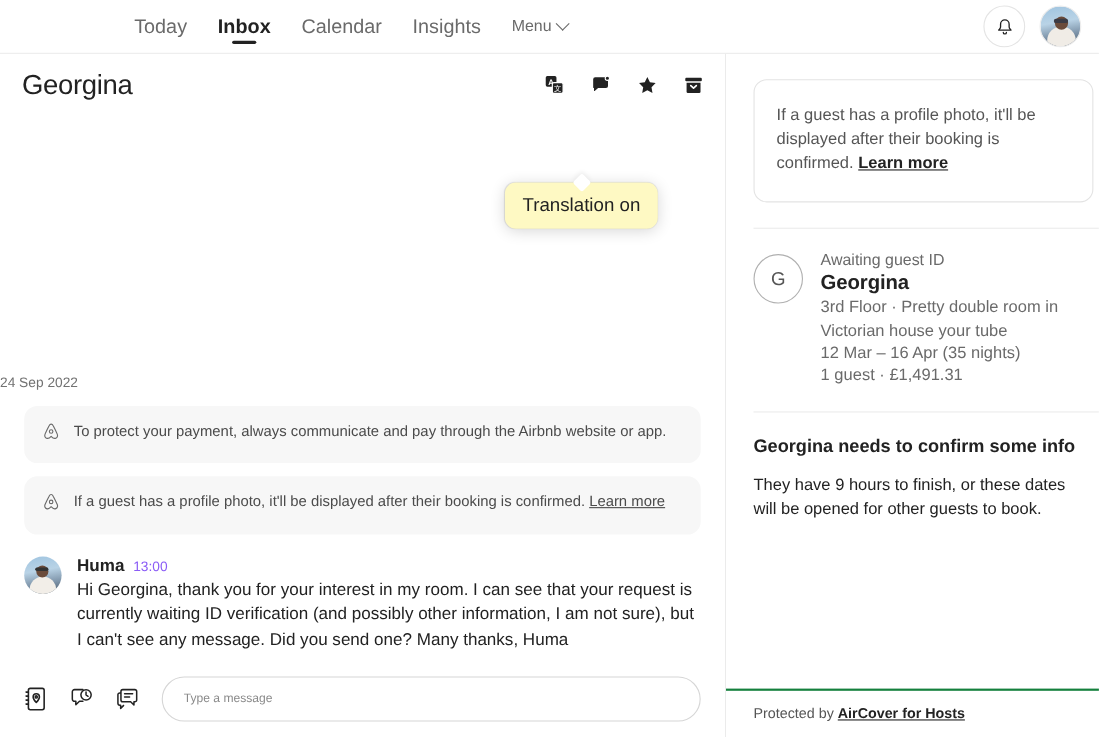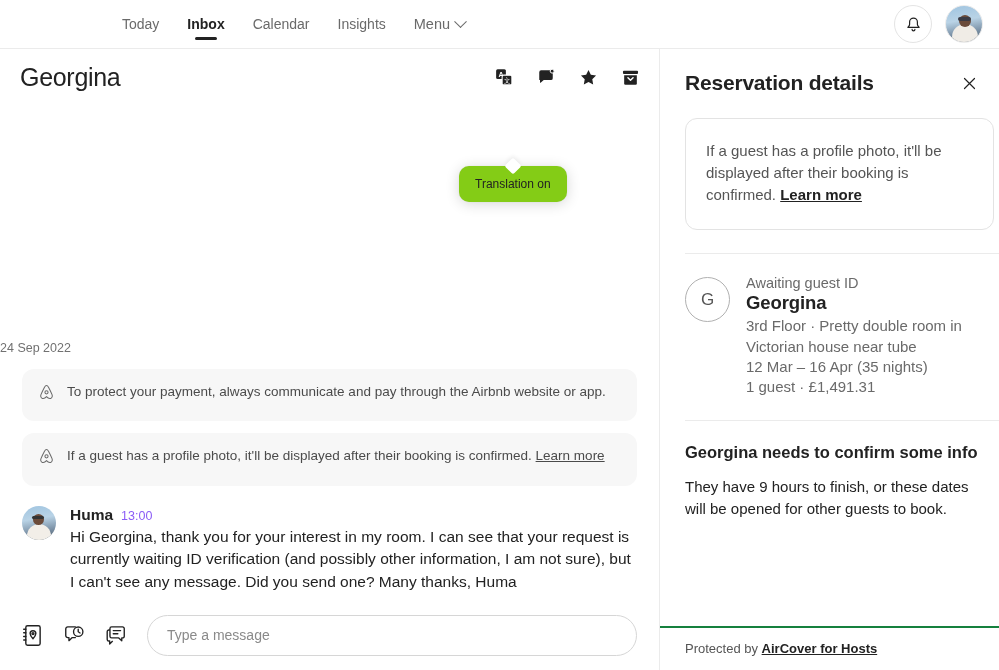"Today" .nav-link { font-size: 14px -> 18px }
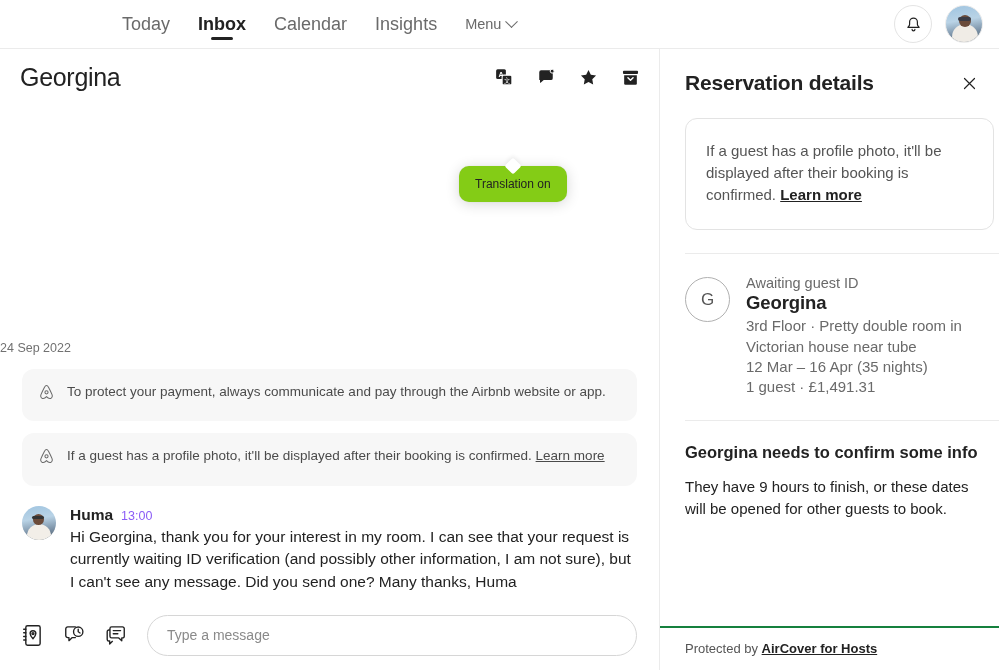"Reservation details" div.det-header { html: <div> <div>Reservation details</div> <div> <svg> <path></path> </svg> </div> </div> -> none }
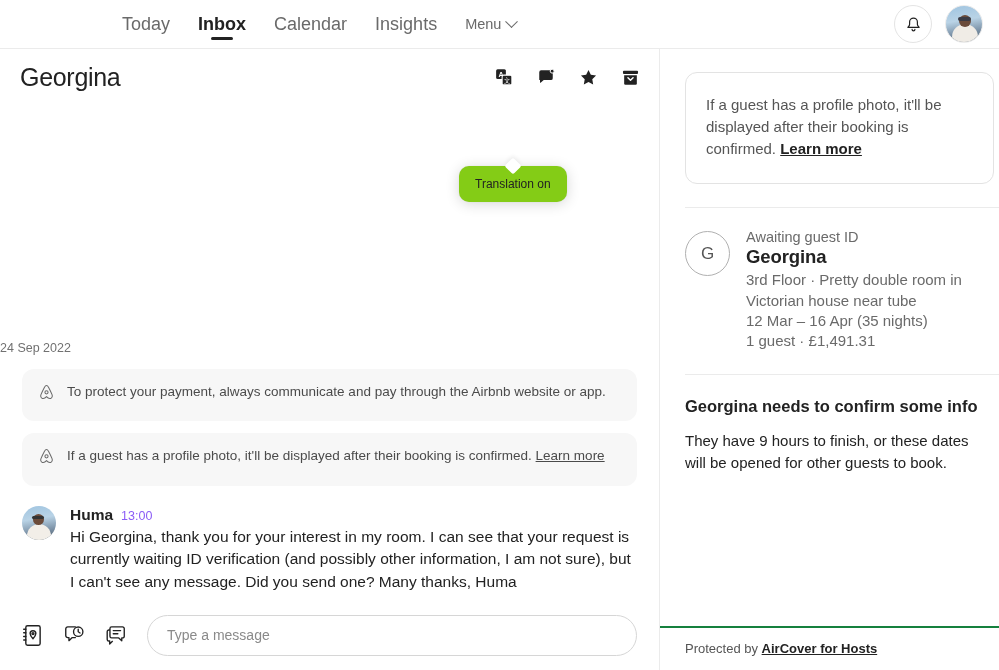"Translation on" .tooltip { background: #84cc16 -> #fef9c3; font-size: 12px -> 17px }
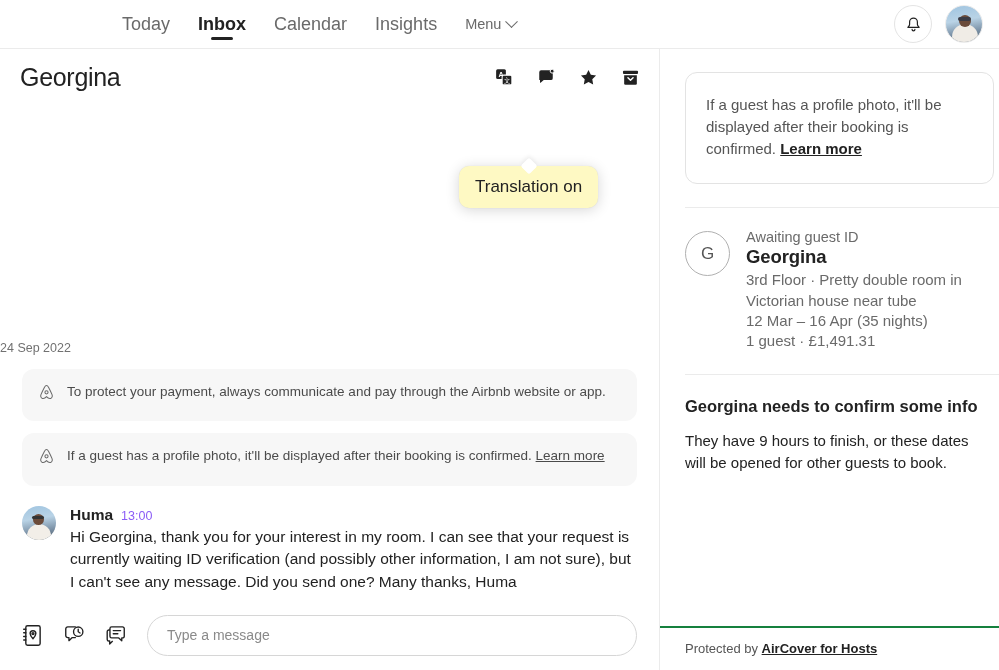"3rd Floor · Pretty double" div.guest-line { text: near -> your }
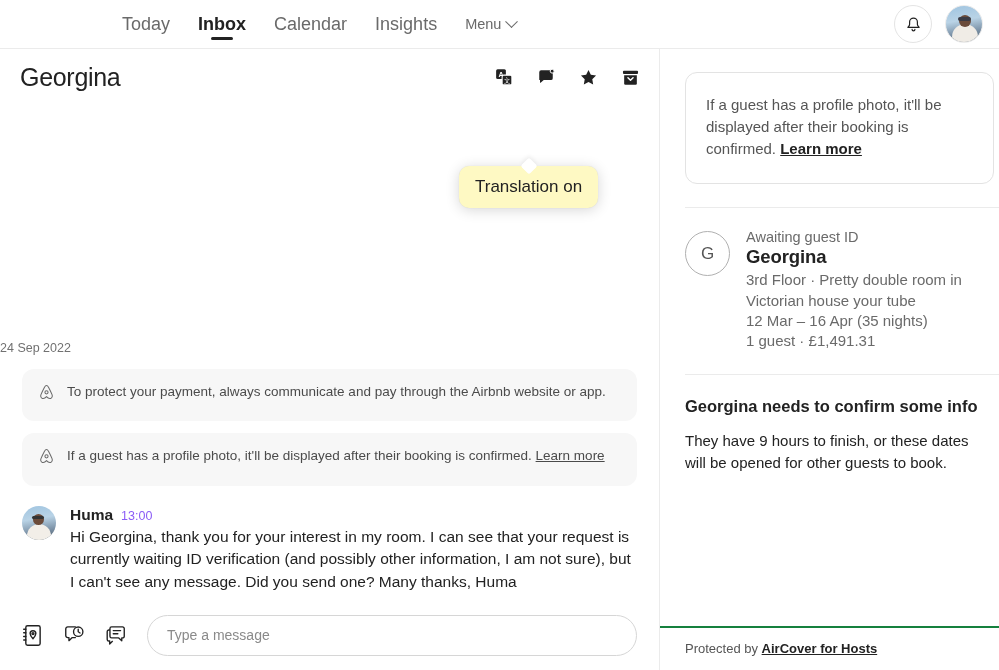"Type a message" .comp-input { font-size: 14px -> 11px }
